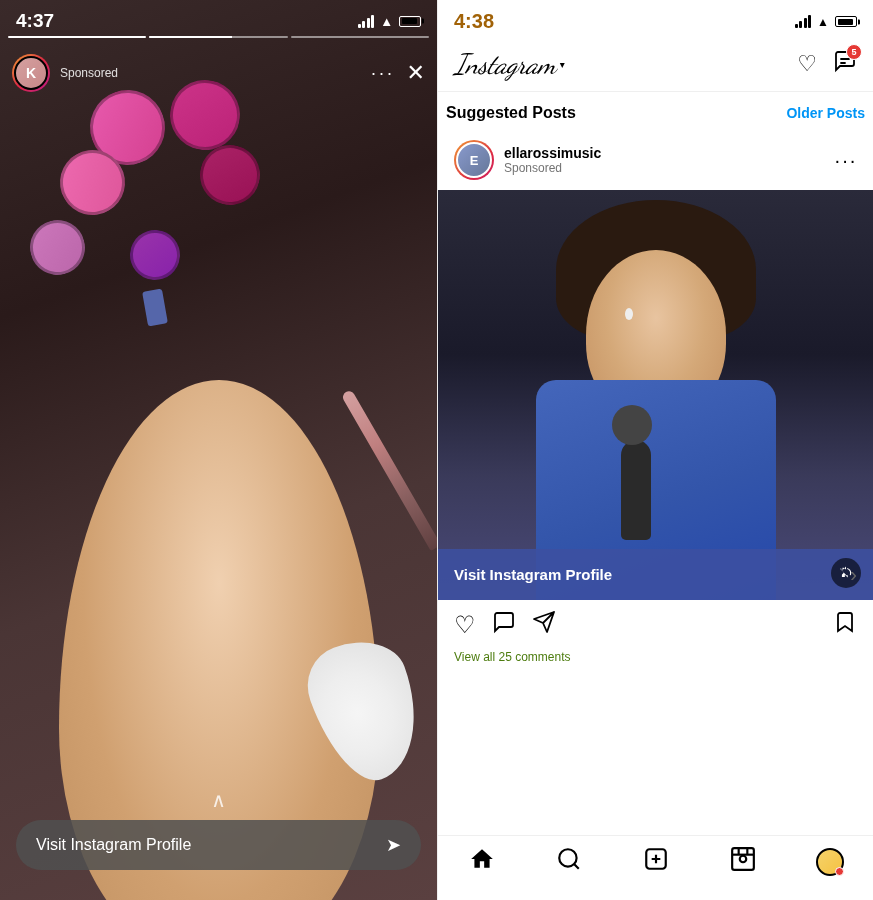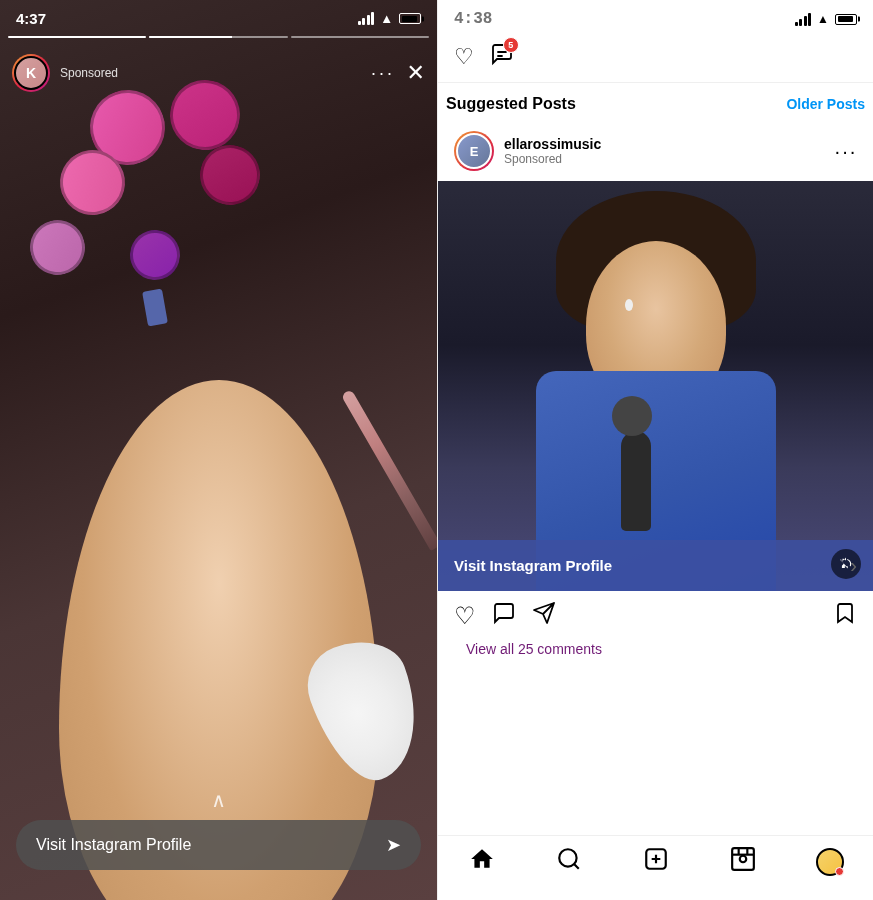"4:37" .story-time { font-size: 15px -> 19px }
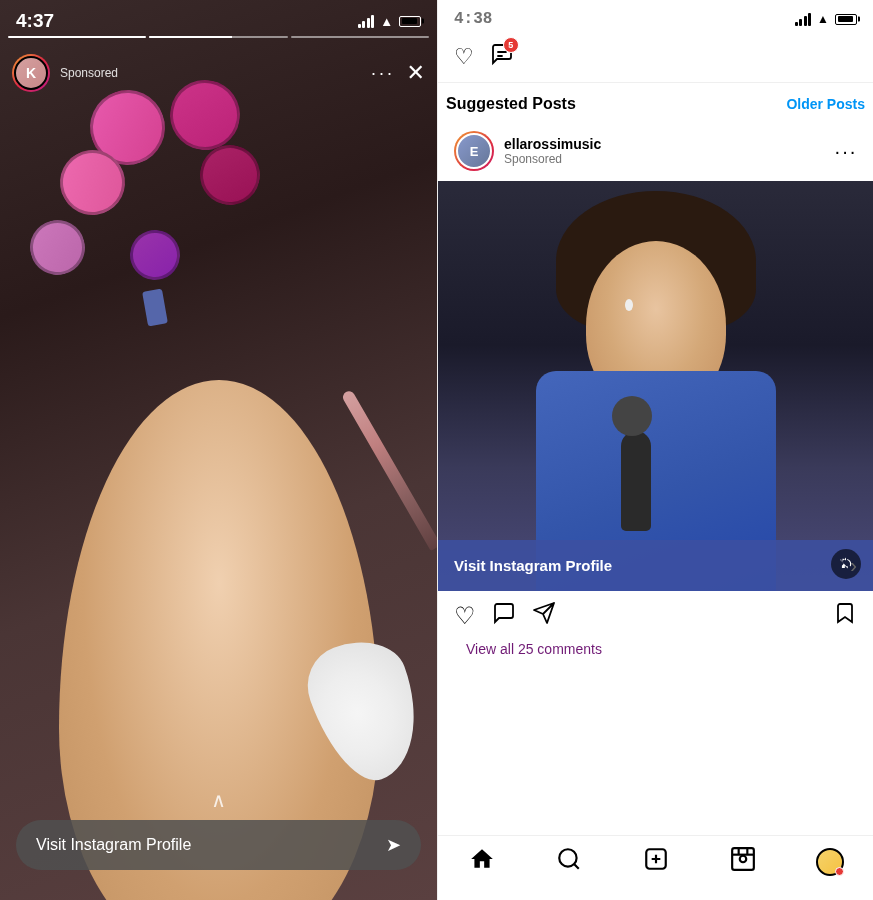"4:38" .feed-time { color: #737373 -> #a16207; font-family: Liberation Mono, monospace -> none; font-size: 16px -> 20px }
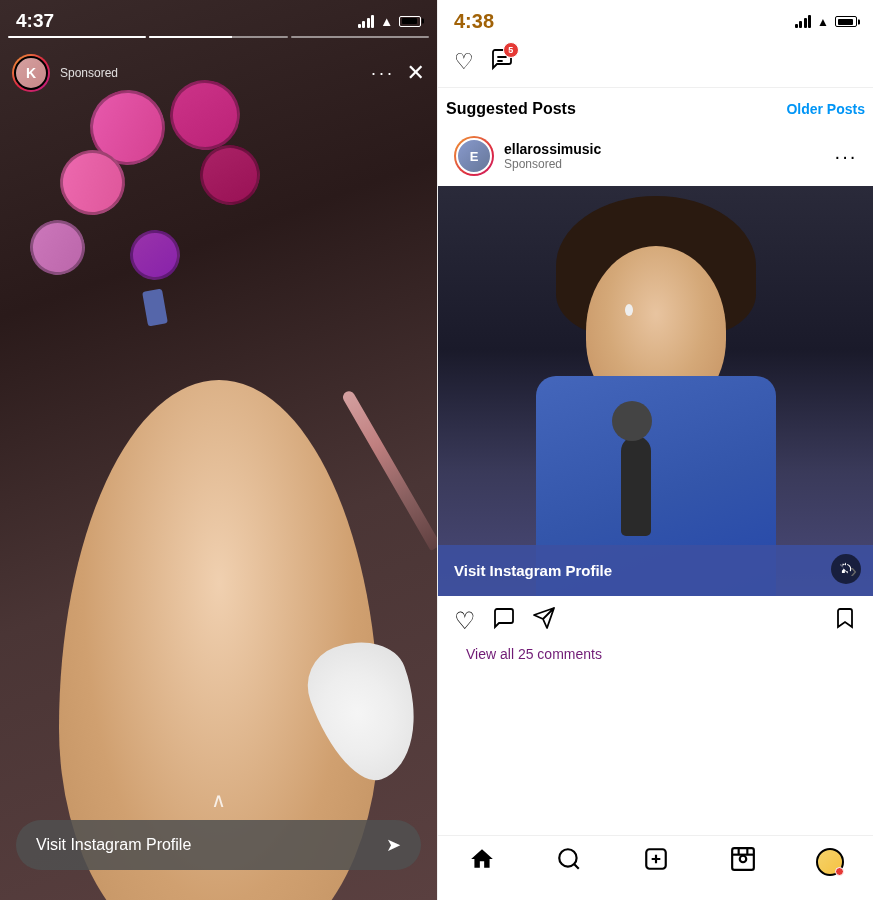"Instagram" div { html: none -> <div> <span>Instagram</span> <span>▾</span> </div> }
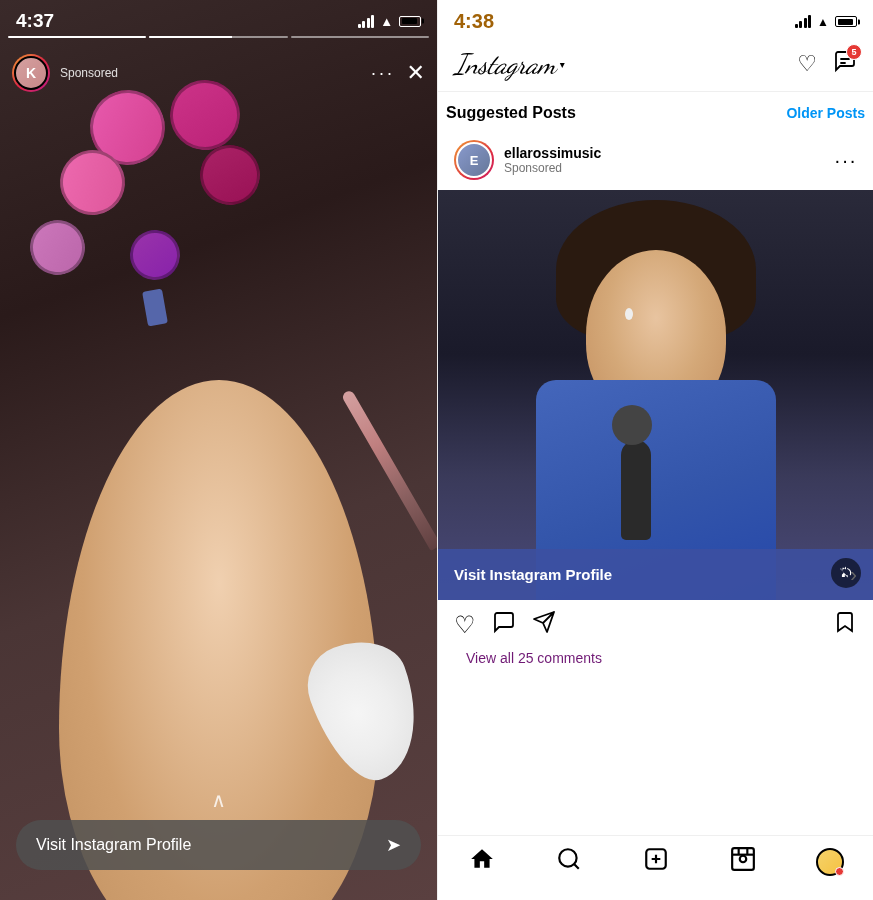"View all 25 comments" .view-comments { color: #701a75 -> #4d7c0f; font-size: 14px -> 12px; padding: 4px 28px -> 4px 16px }
